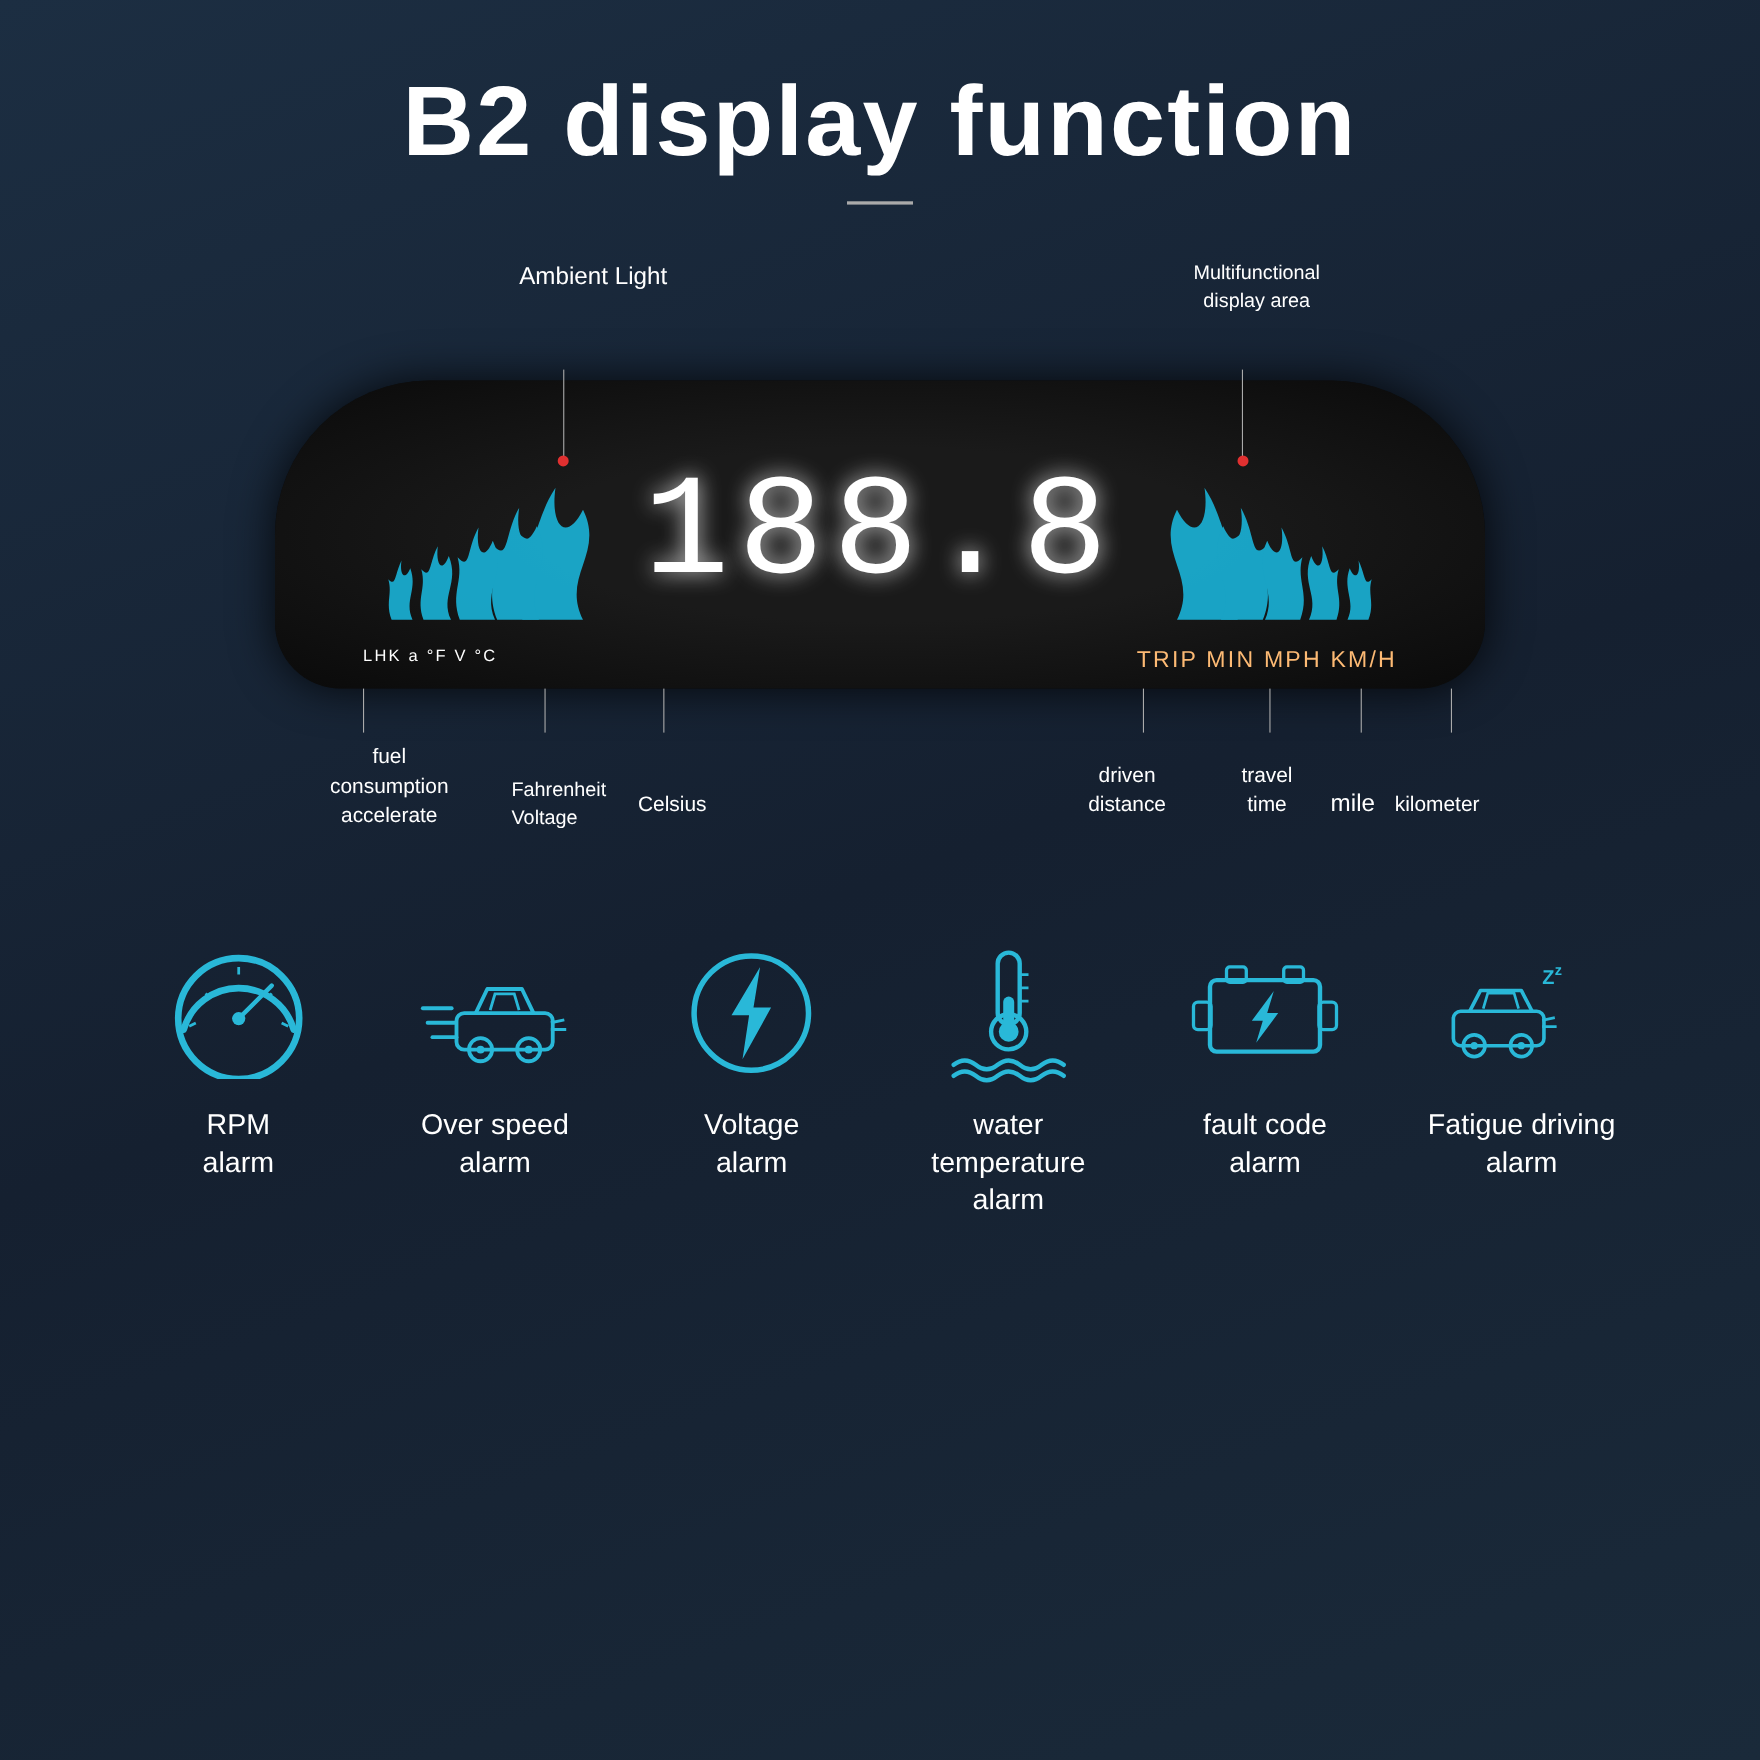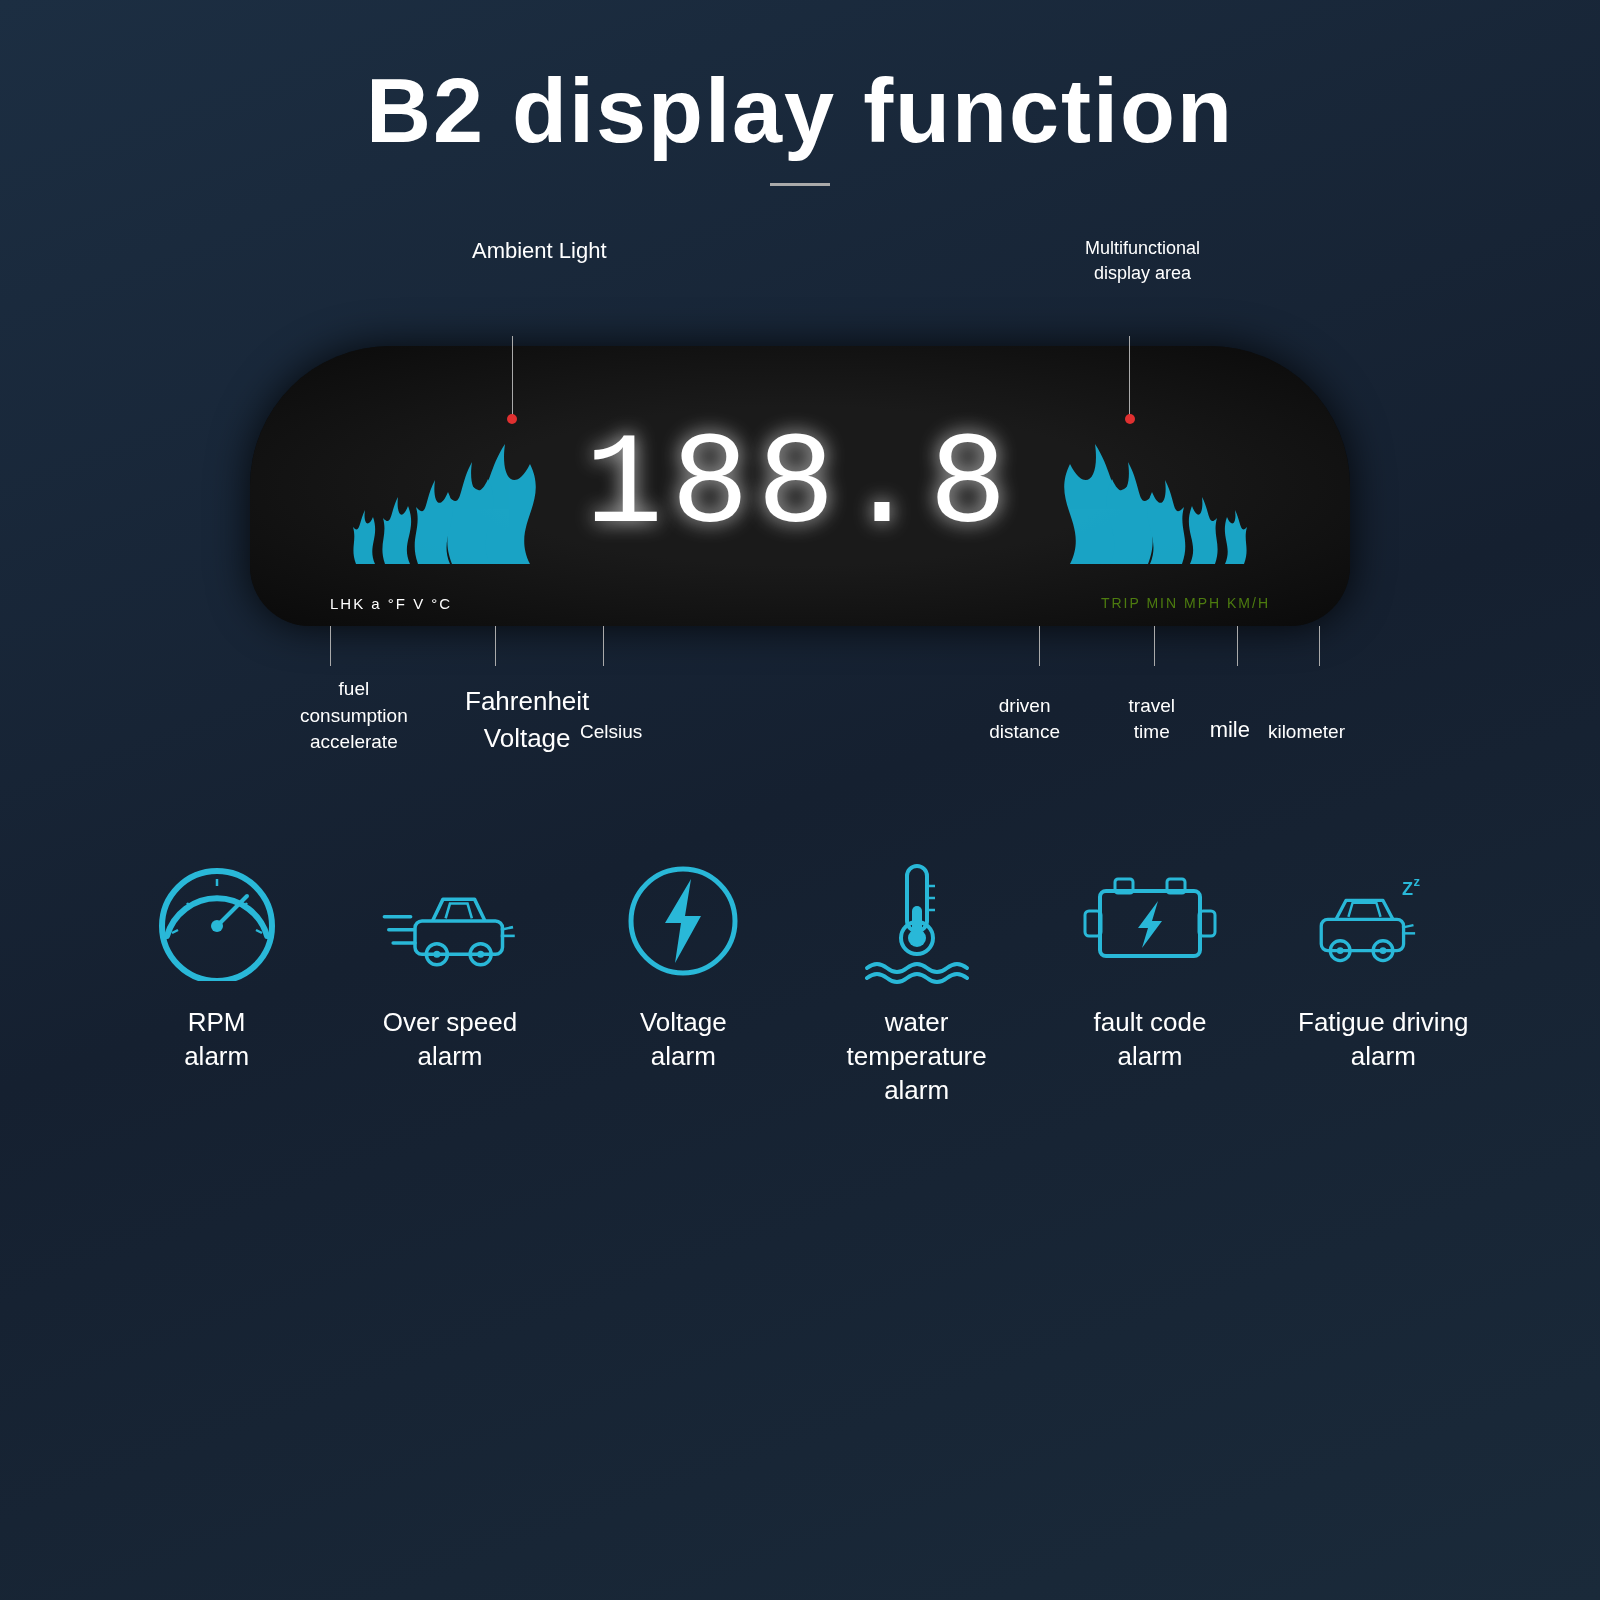"TRIP MIN MPH KM/H" span { color: #4d7c0f -> #fdba74; font-size: 14px -> 21px }
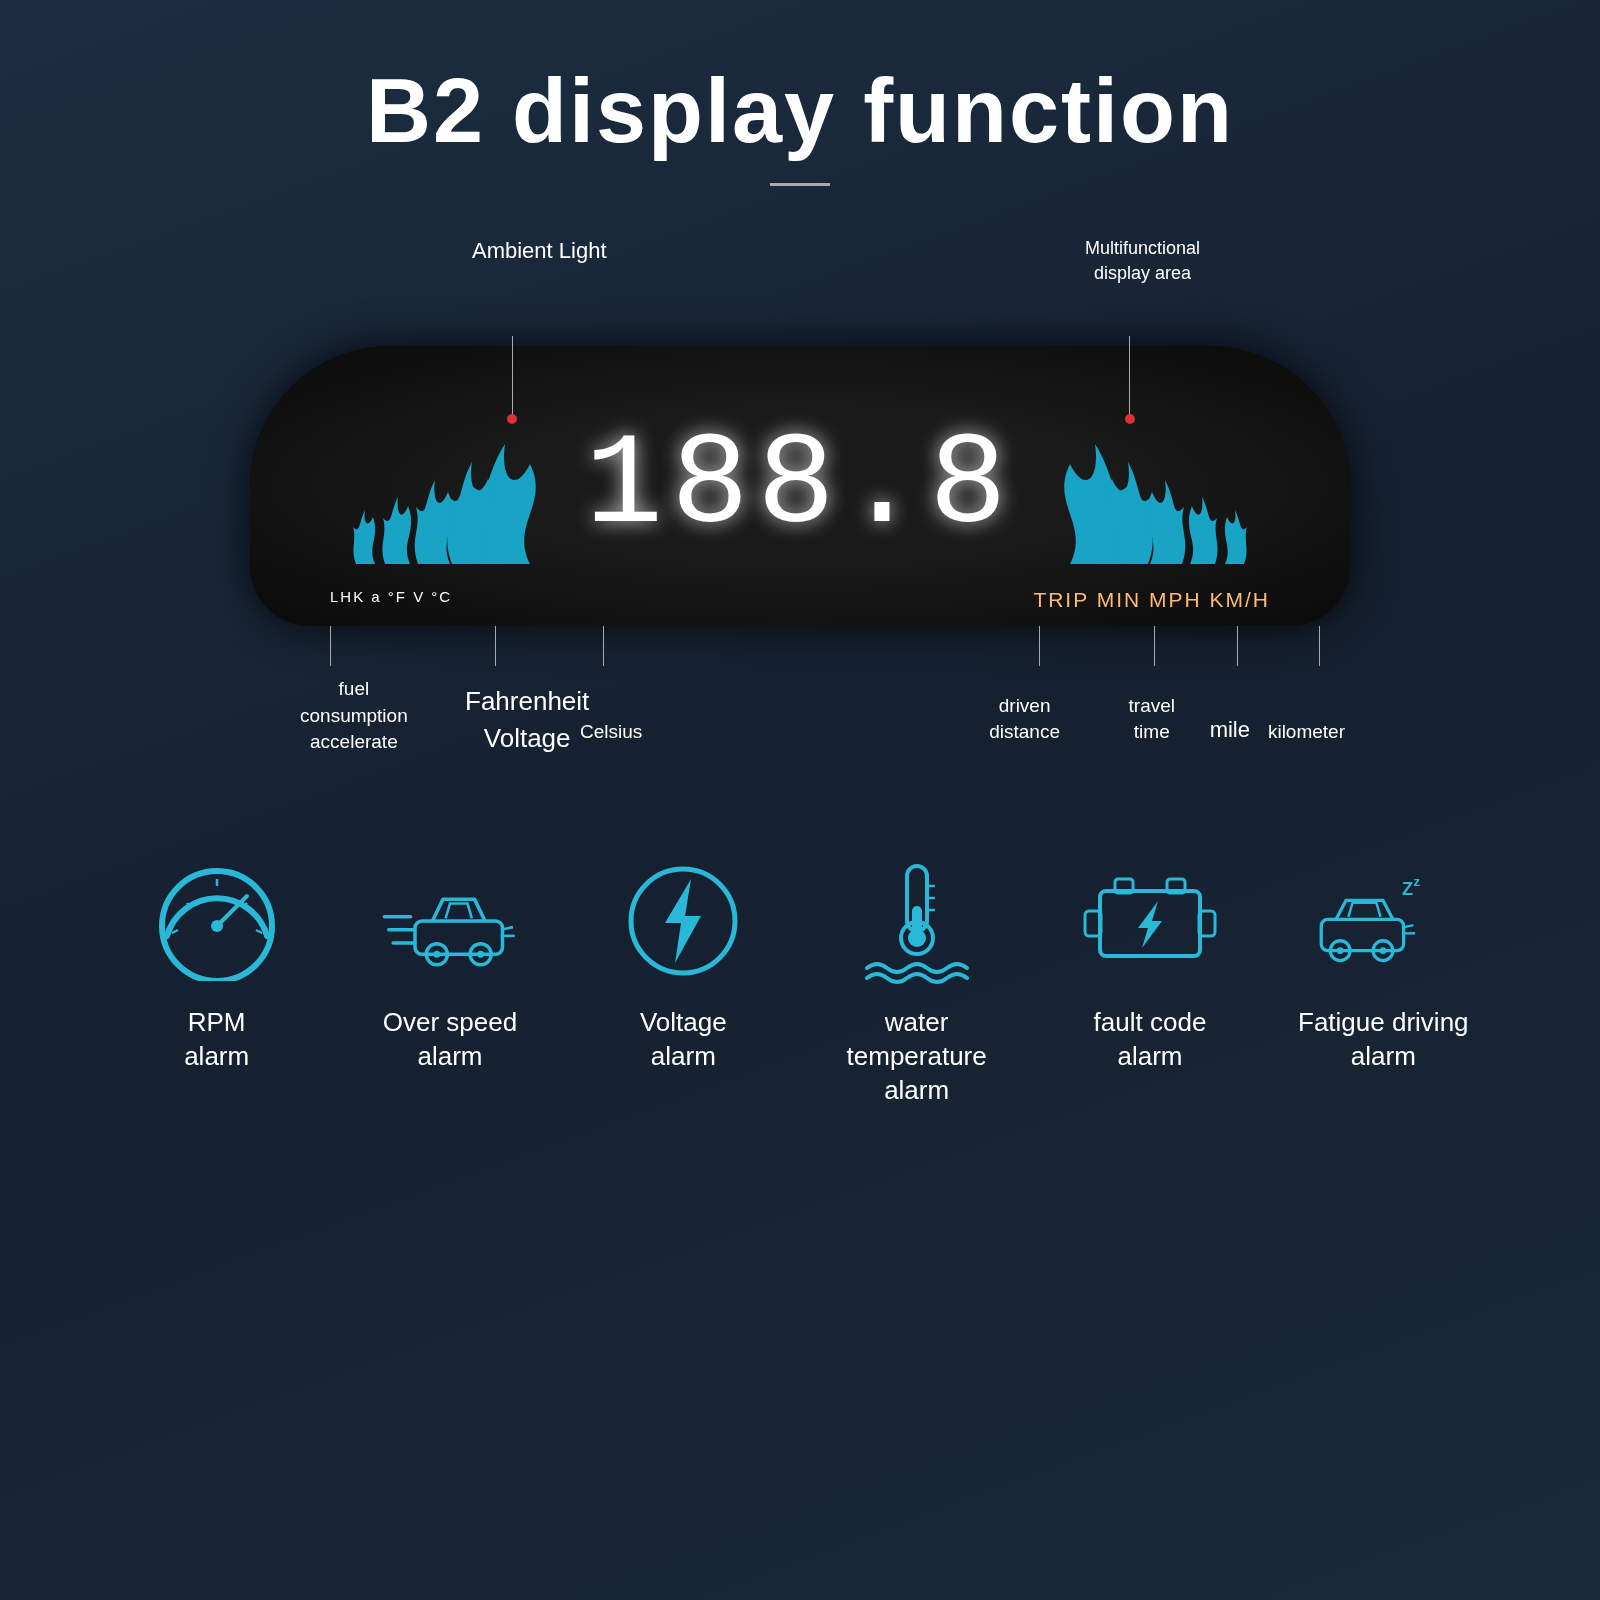"Fahrenheit" div { font-size: 26px -> 18px; text-align: center -> left }
